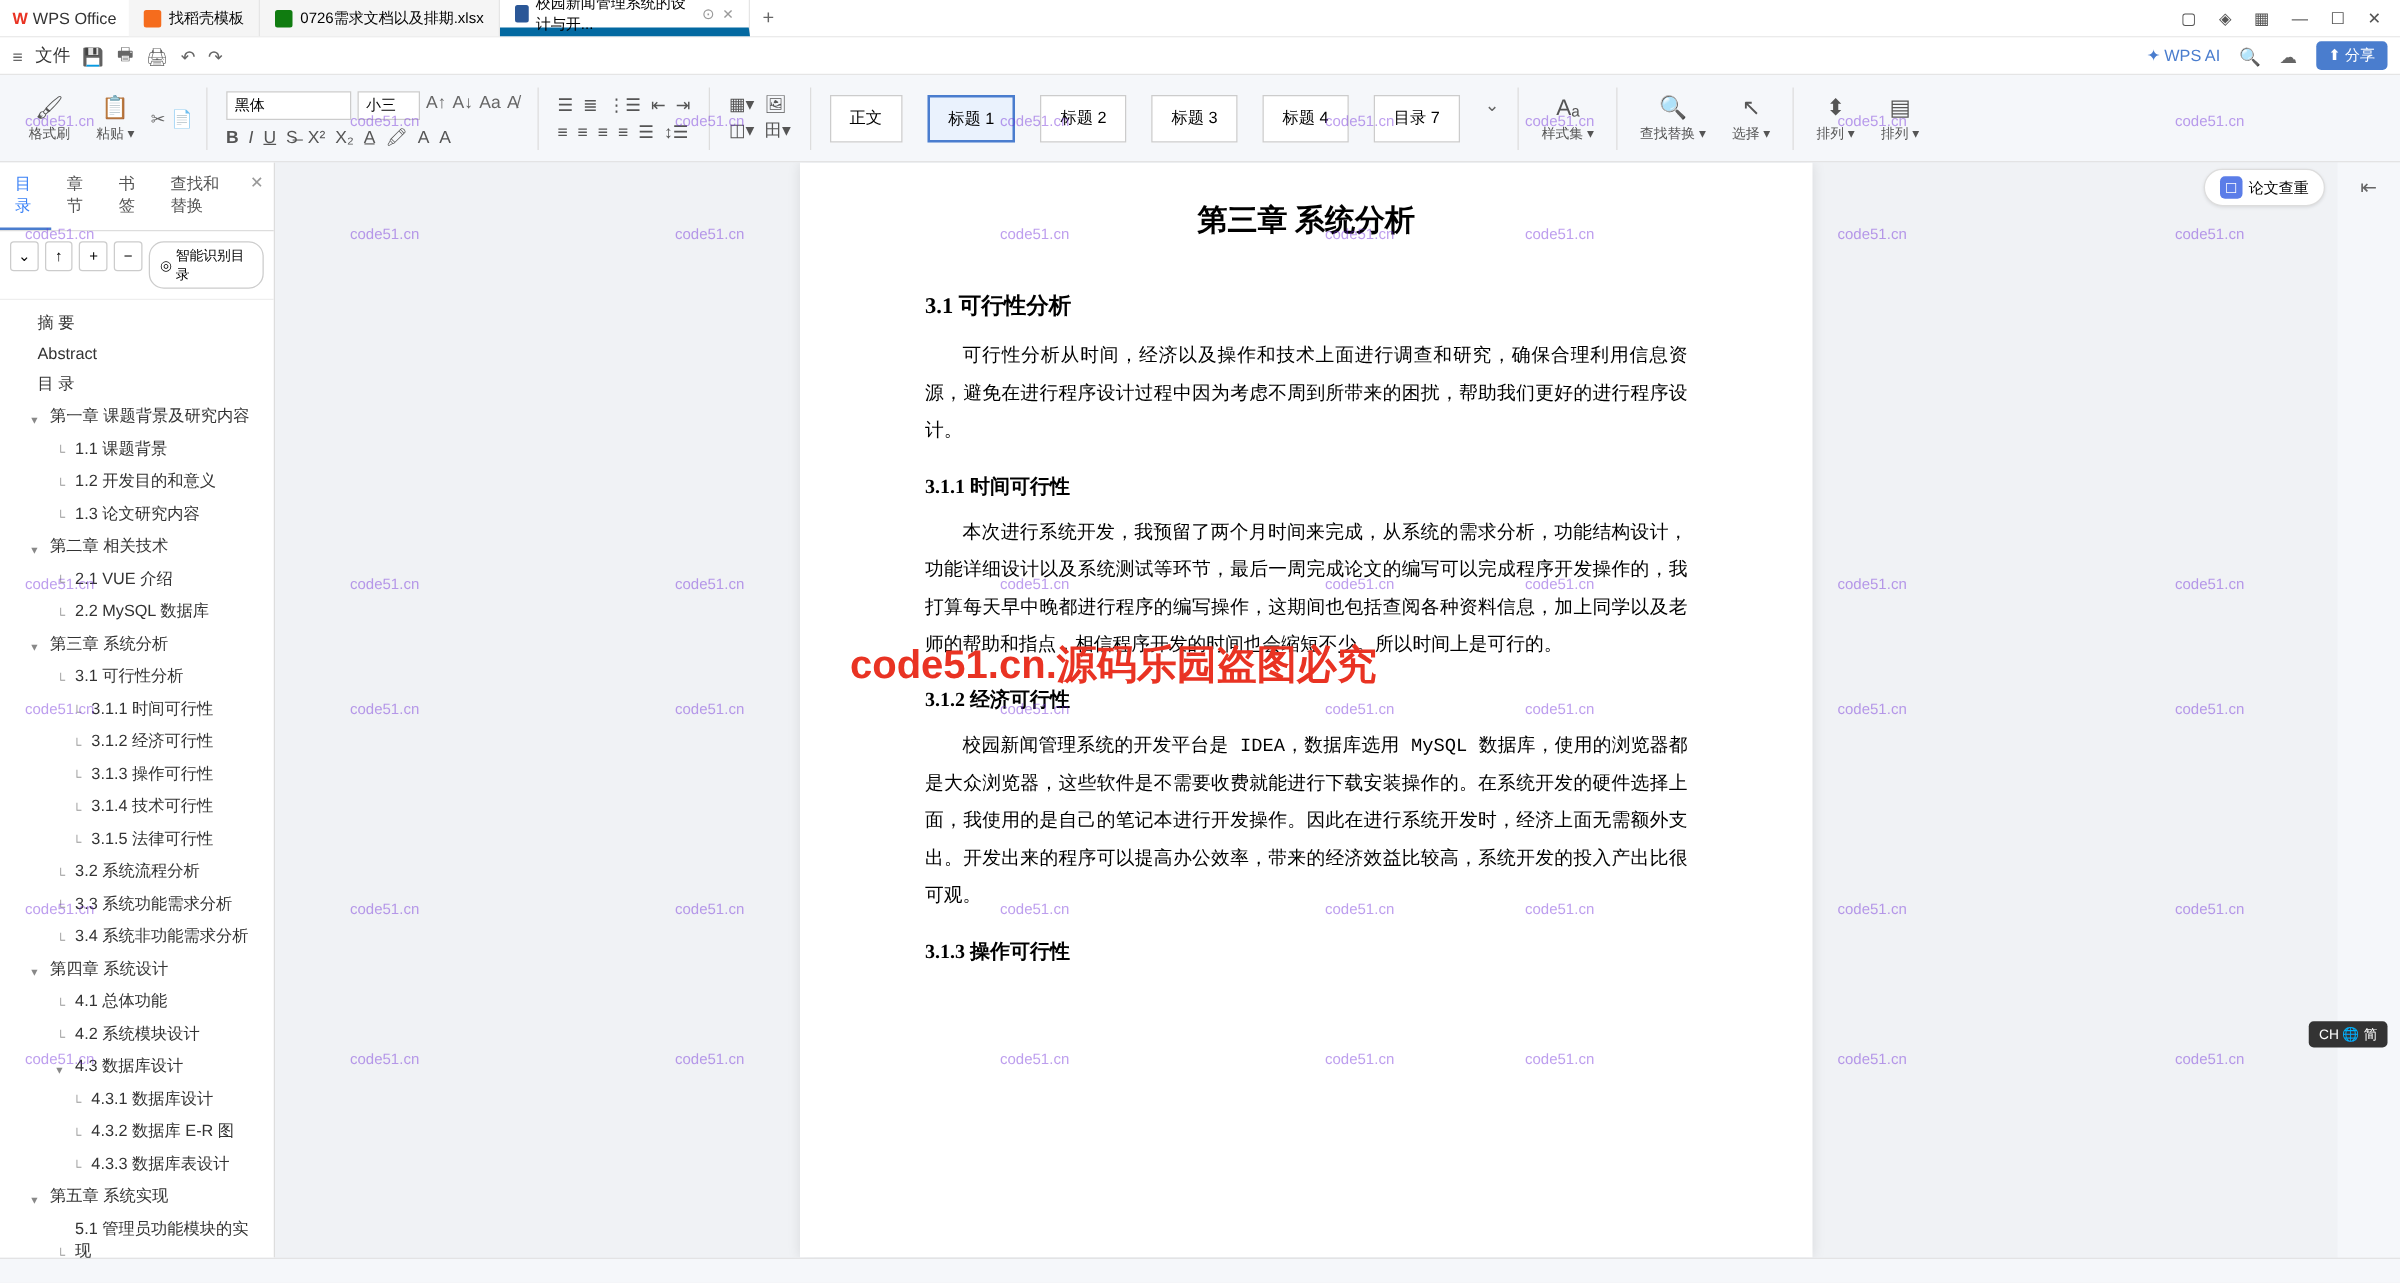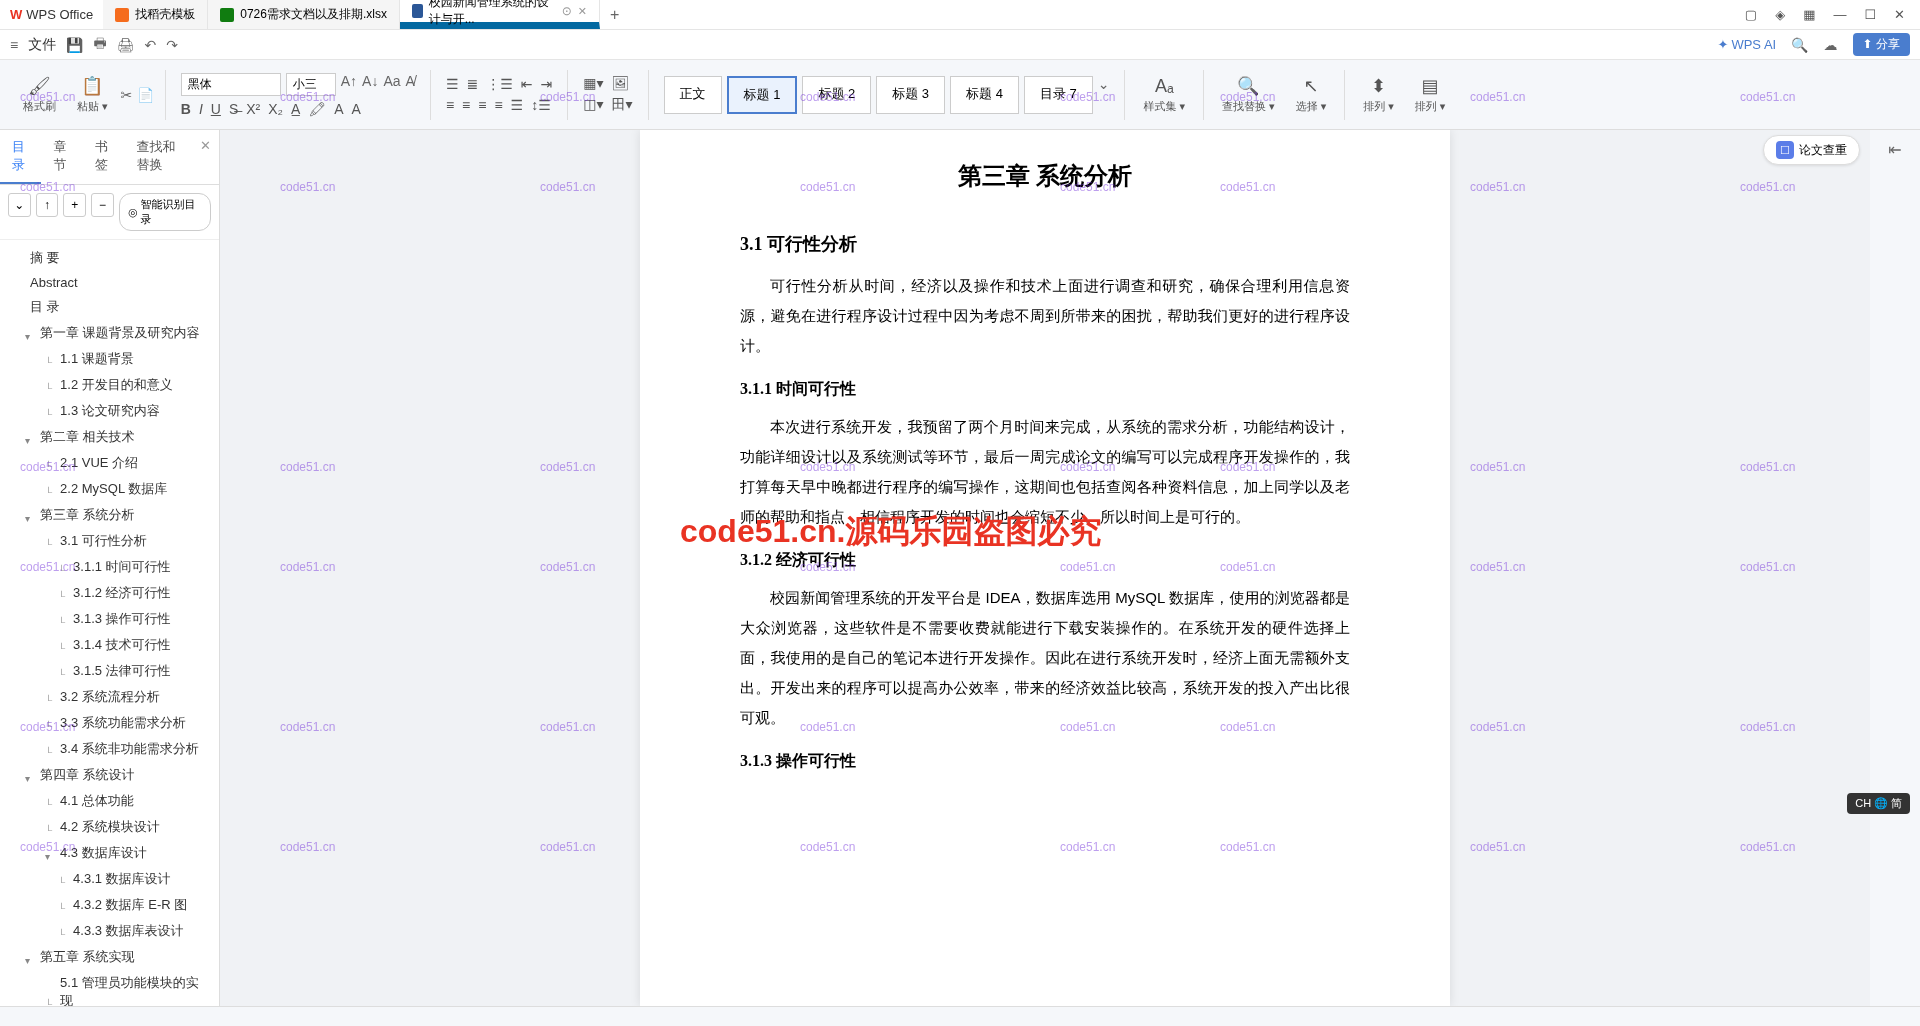"正文" .style-group { gap: 5px -> 20px }
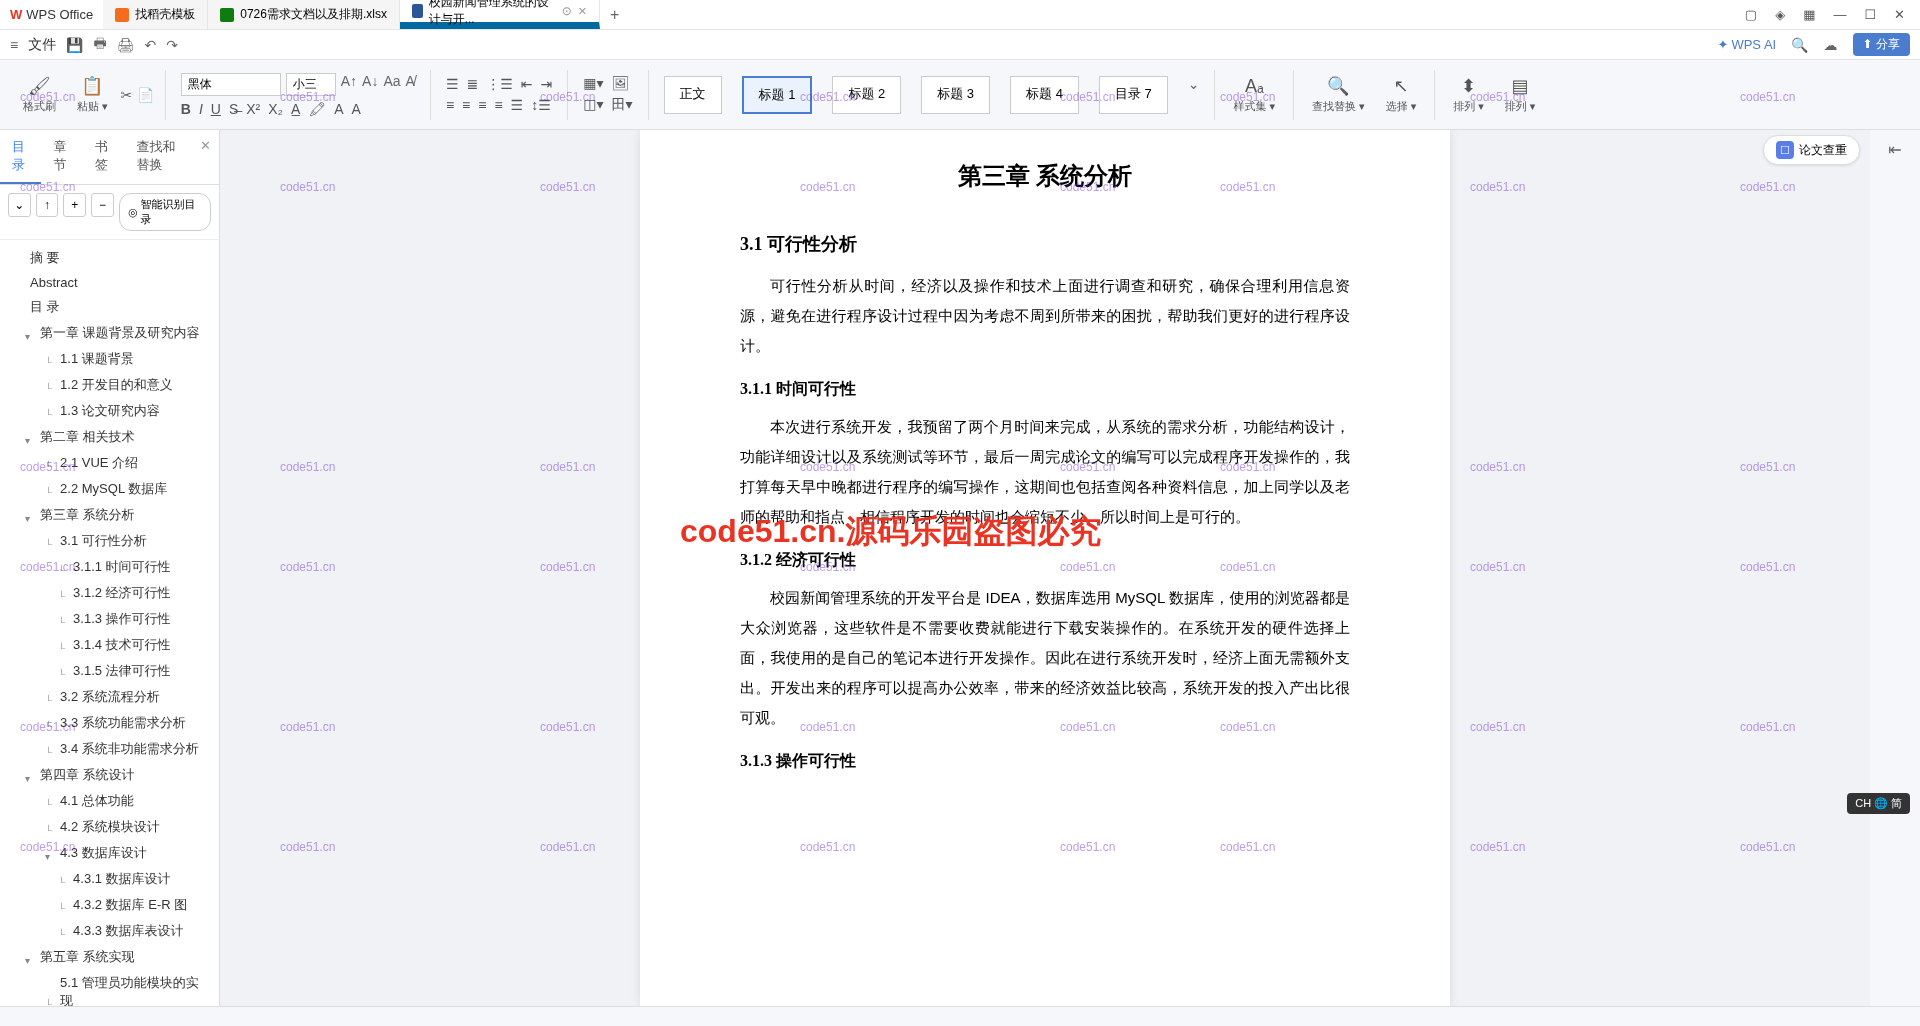"可行性分析从时间，经济以及操作和技术上面进行调查和研究，确保合理利用信息资源，避" .para { font-family: Liberation Sans, sans-serif -> Liberation Mono, monospace }
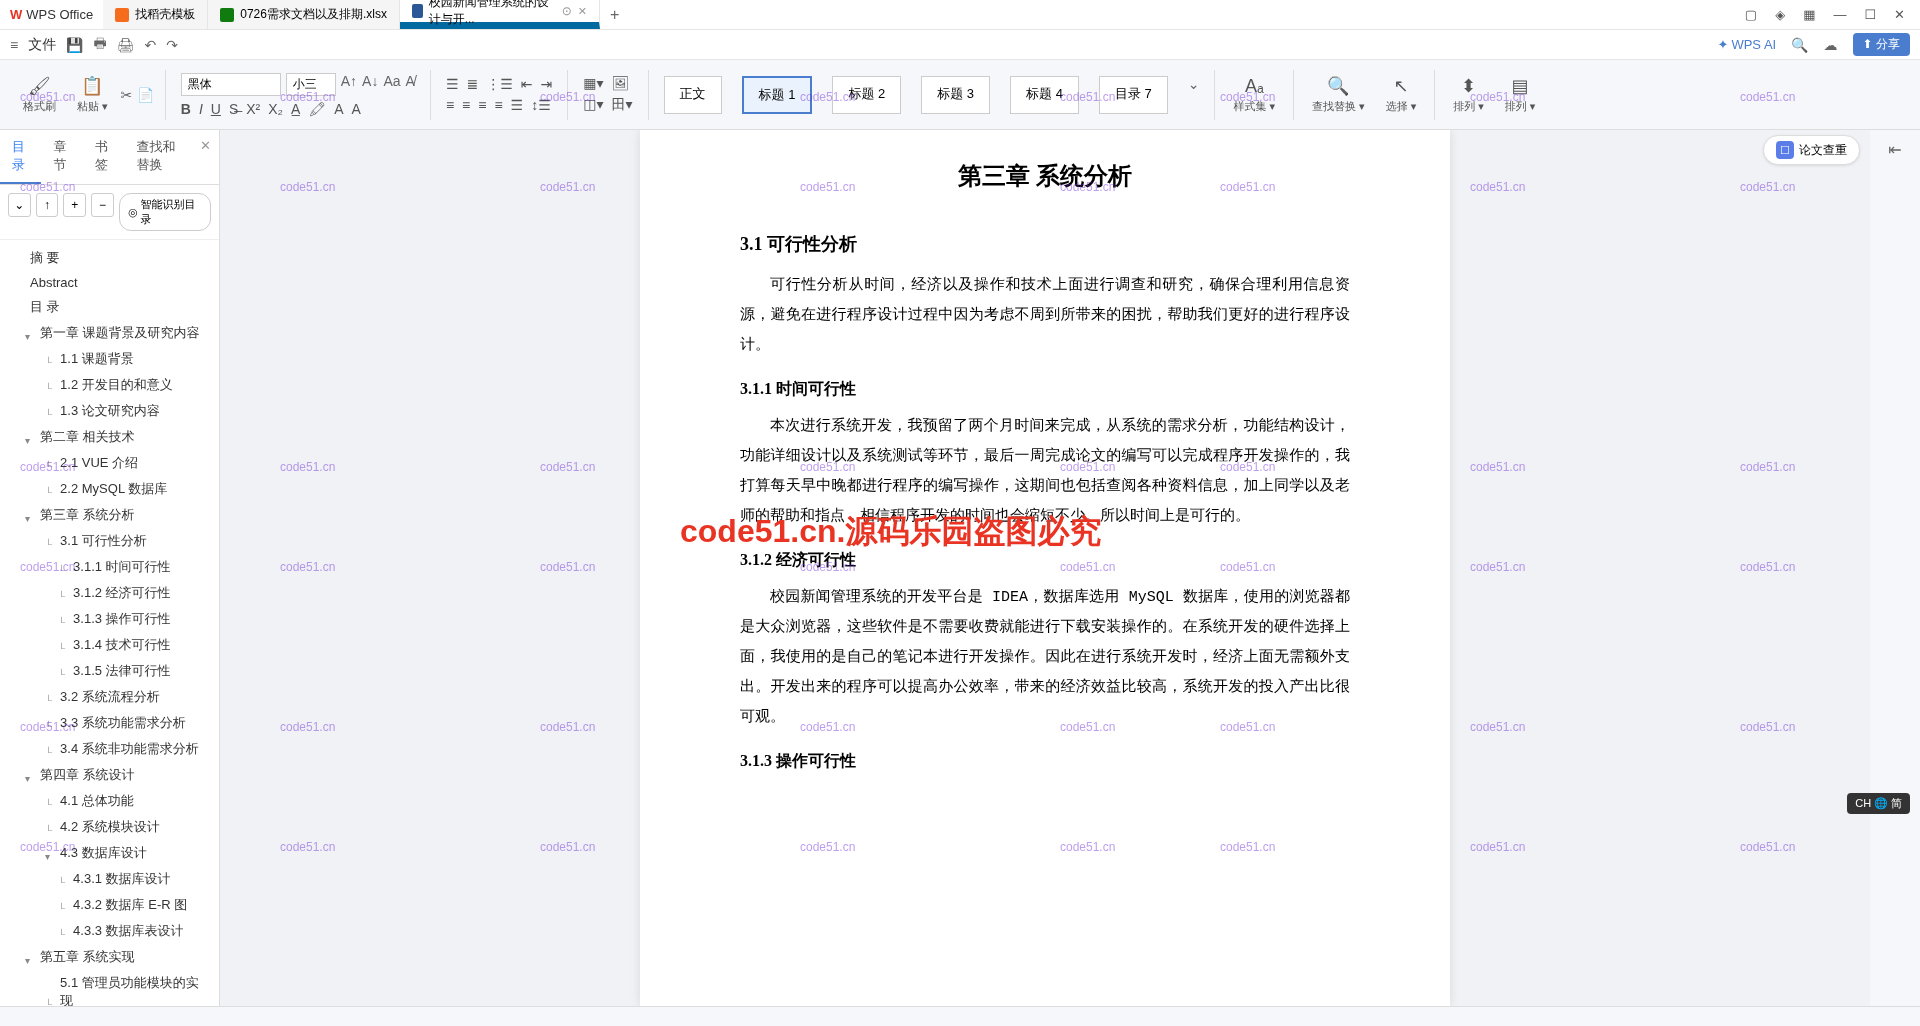"CH 🌐 简" .ime-badge { bottom: 212px -> 188px }
